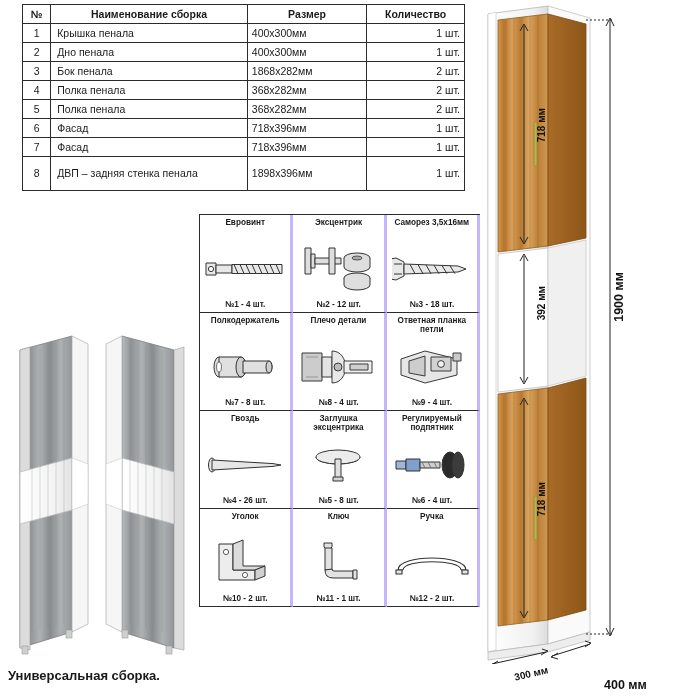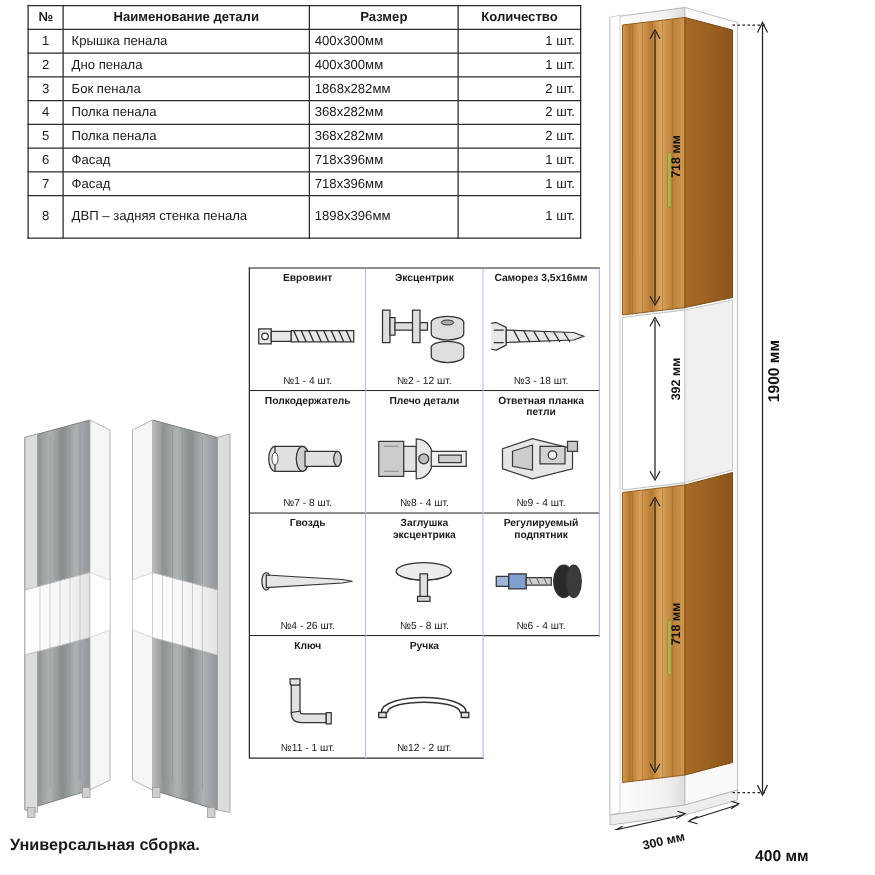"Наименование детали" th { text: детали -> сборка }
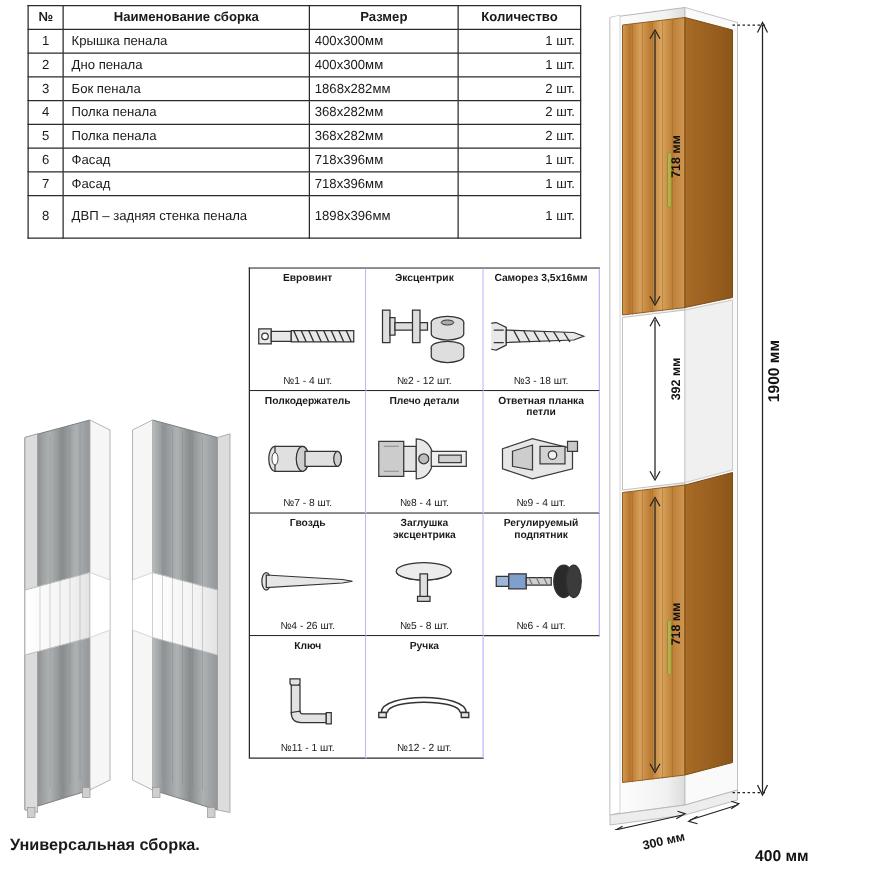"Еврoвинт" .hw-cell { border-right: 1px solid #c4b5fd -> 3px solid #c4b5fd }
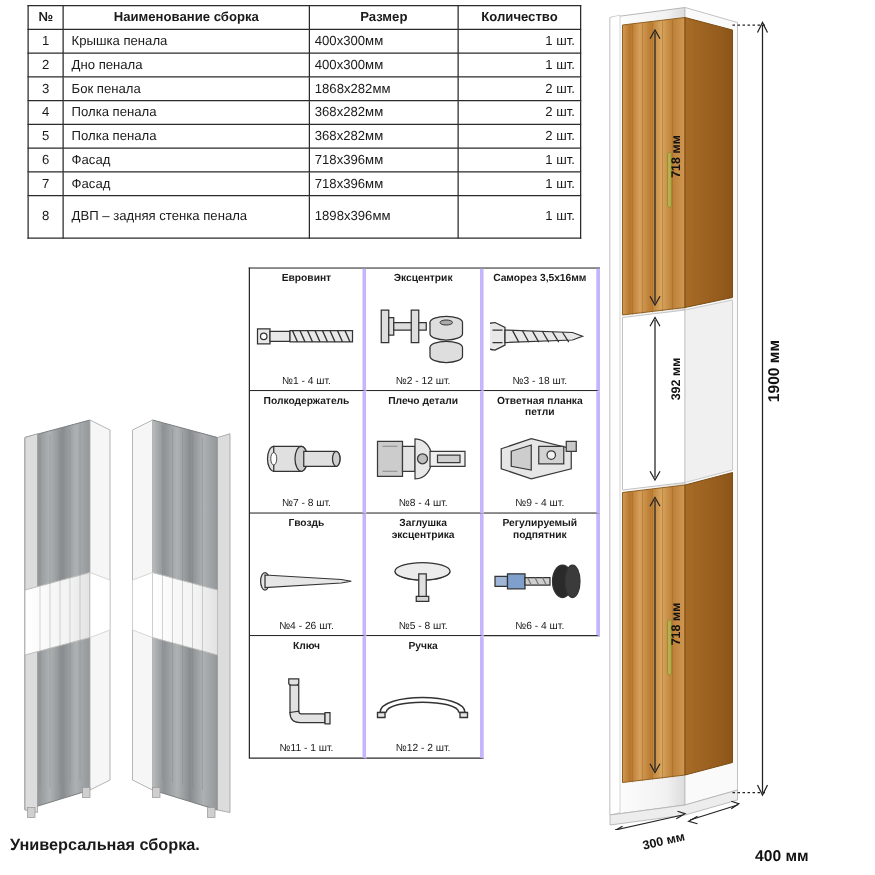"№1 - 4 шт." .hw-qty { font-weight: none -> bold }
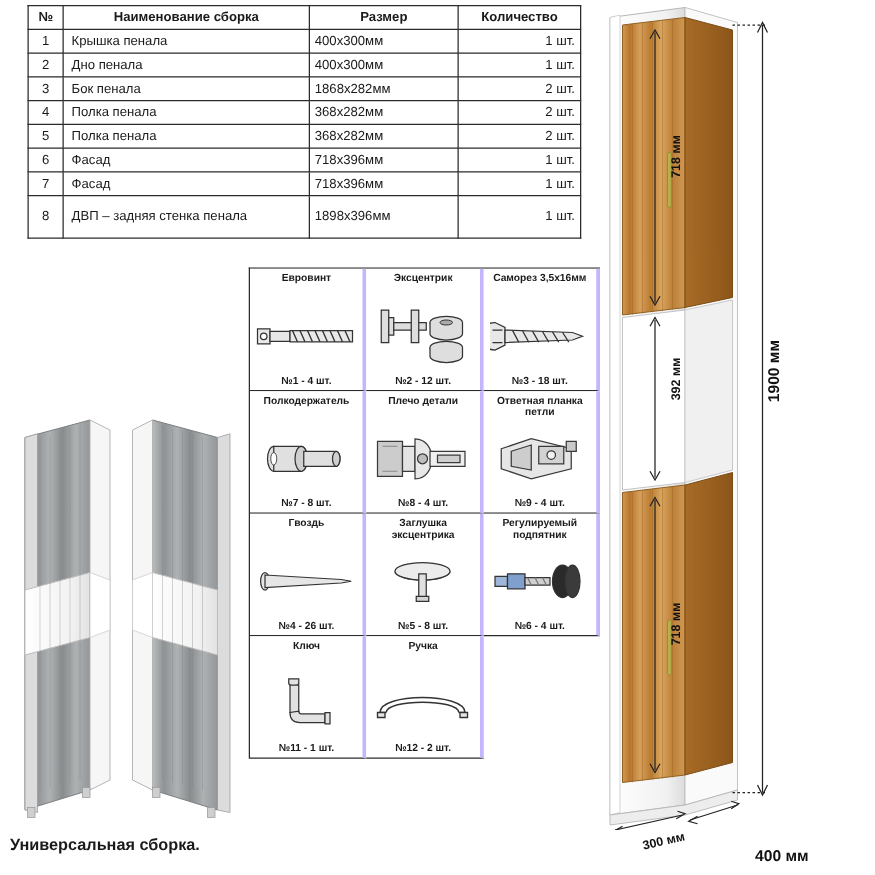"Уголок" div.hw-cell { html: none -> <div> <div>Уголок</div> <div> <svg> <g> <path></path> <path></path> <path></path> </g> <circle></circle> <circle></circle> </svg> </div> <div>№10 - 2 шт.</div> </div> }
